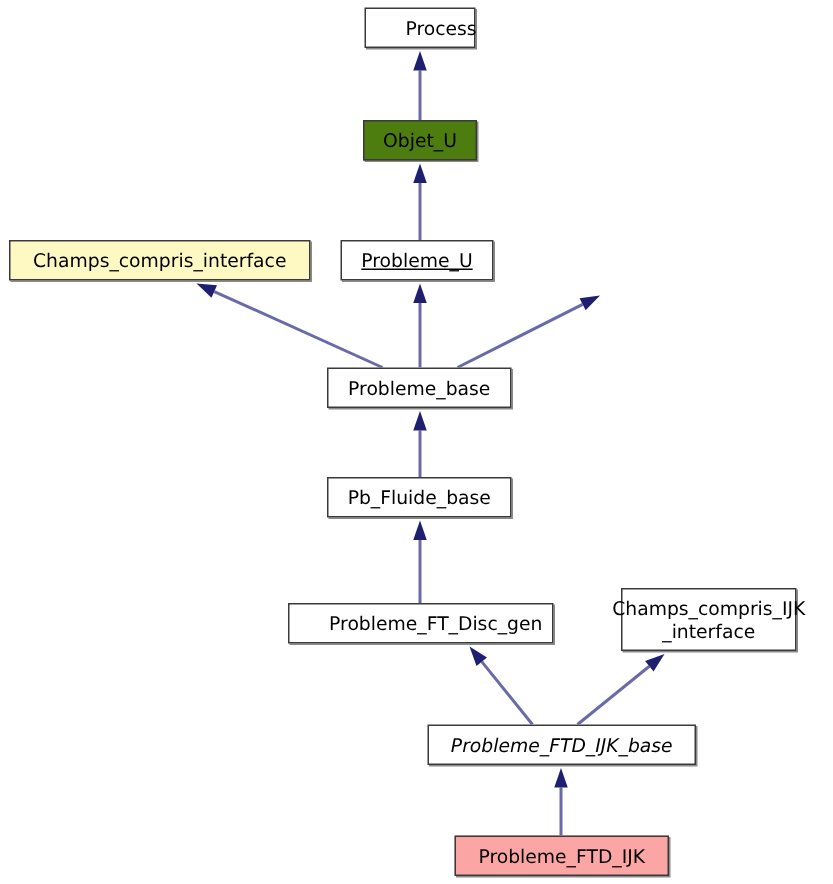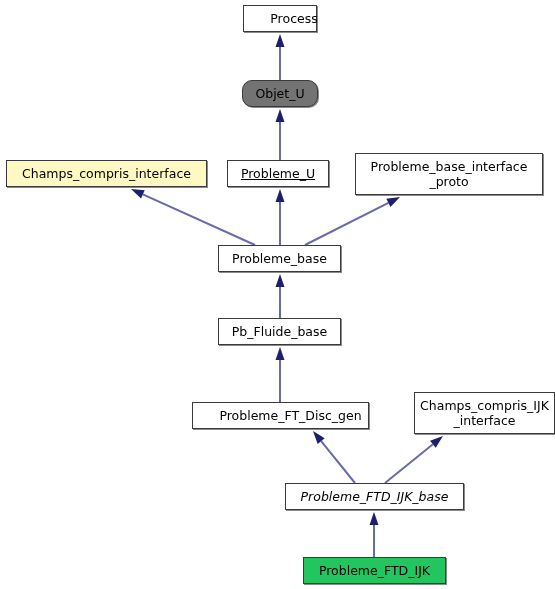"Objet_U" div.uml-node { background: #737373 -> #4d7c0f; border-radius: 10px -> none }
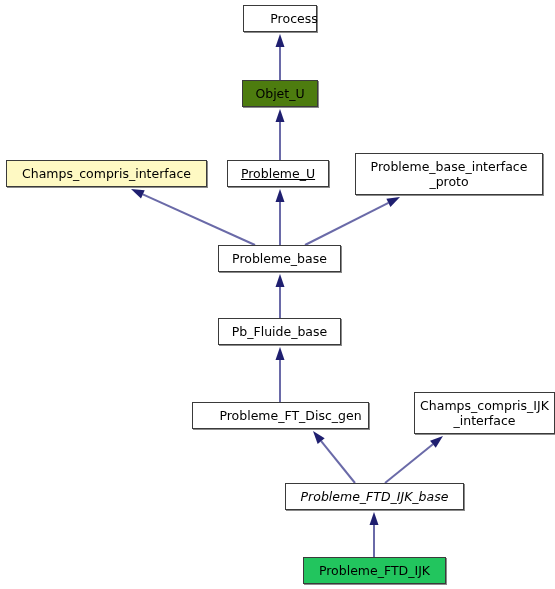"Probleme_base_interface" div.uml-node { html: <div><span>Probleme_base_interface _proto</span></div> -> none }
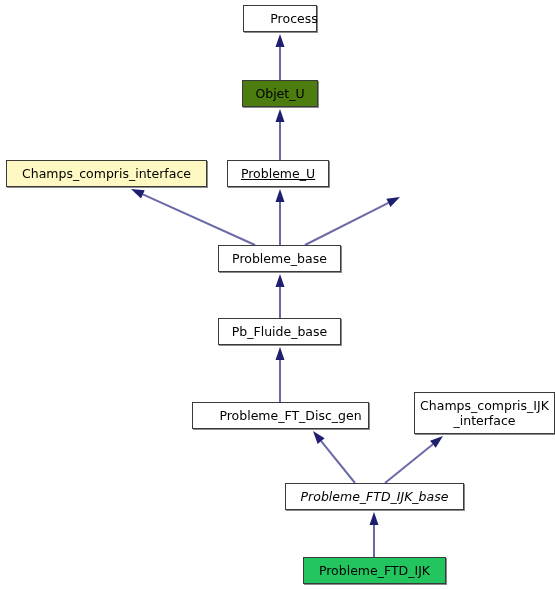"Champs_compris_IJK" div.uml-node { width: 141px -> 117px }
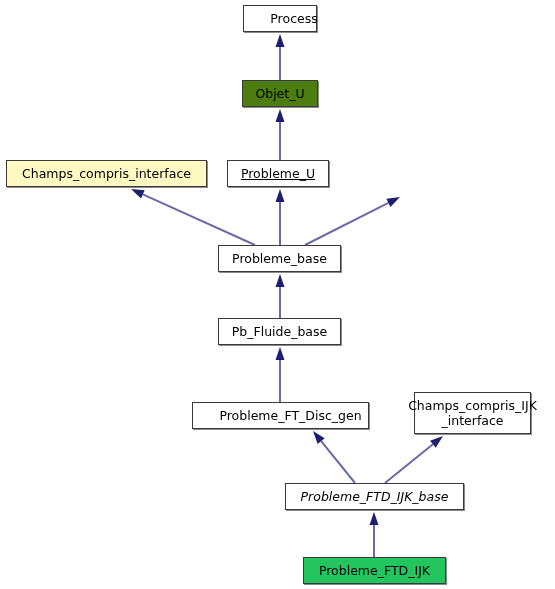"Probleme_FTD_IJK" div.uml-node { background: #22c55e -> #fca5a5 }
